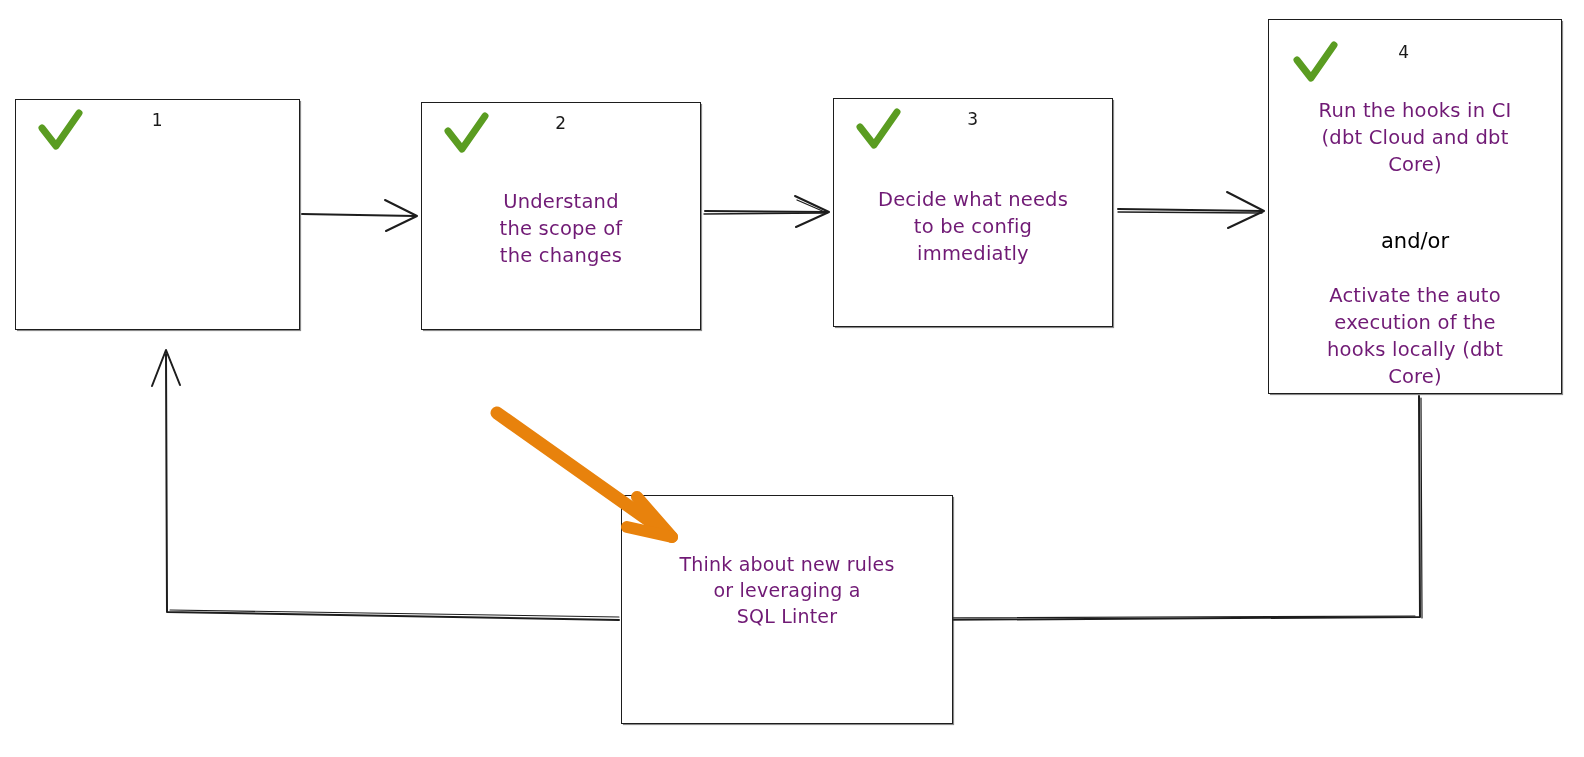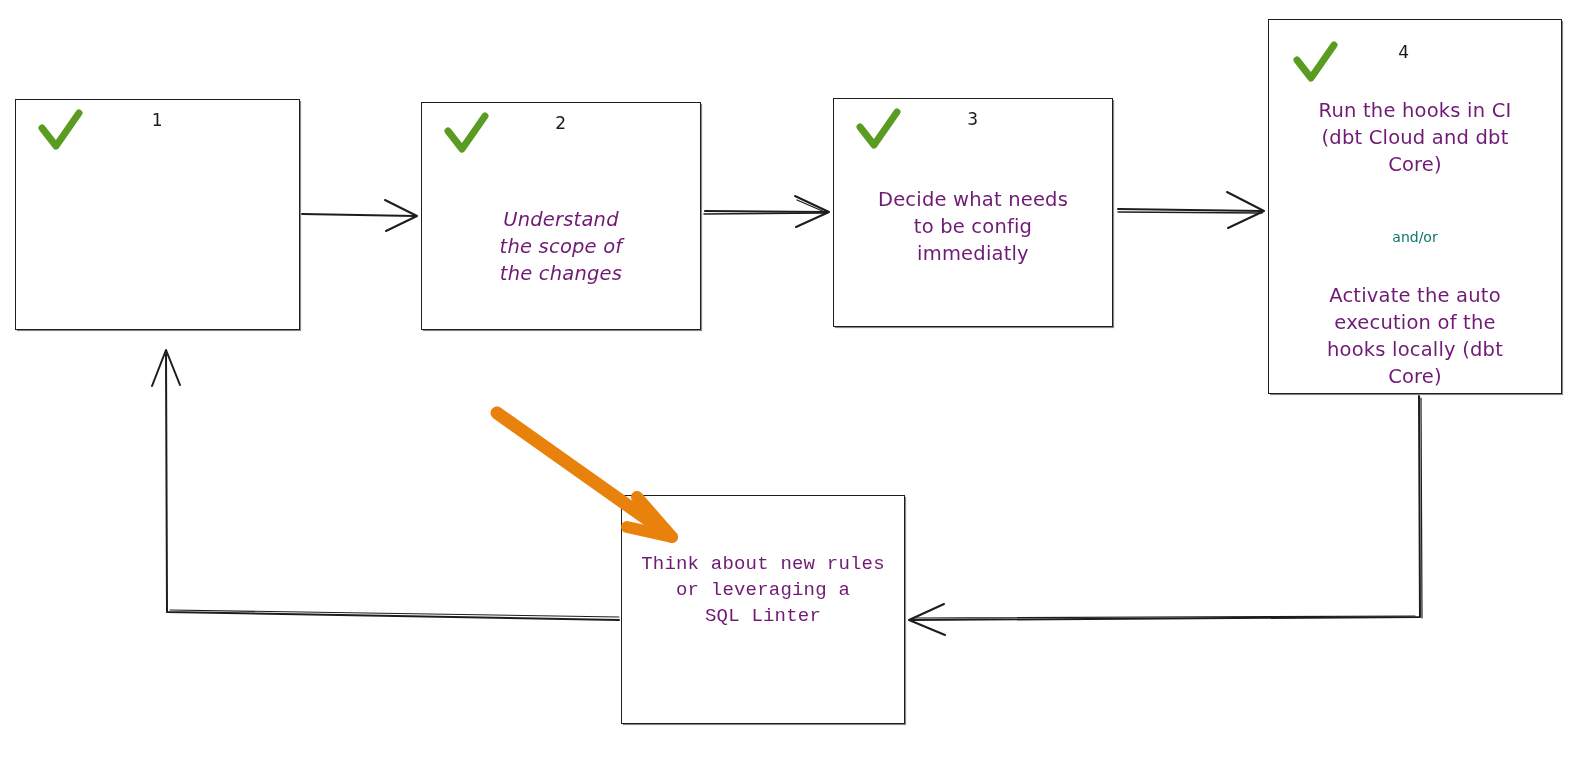"Understand" #node-2 .node-body { font-style: italic -> none; top: 104px -> 86px }
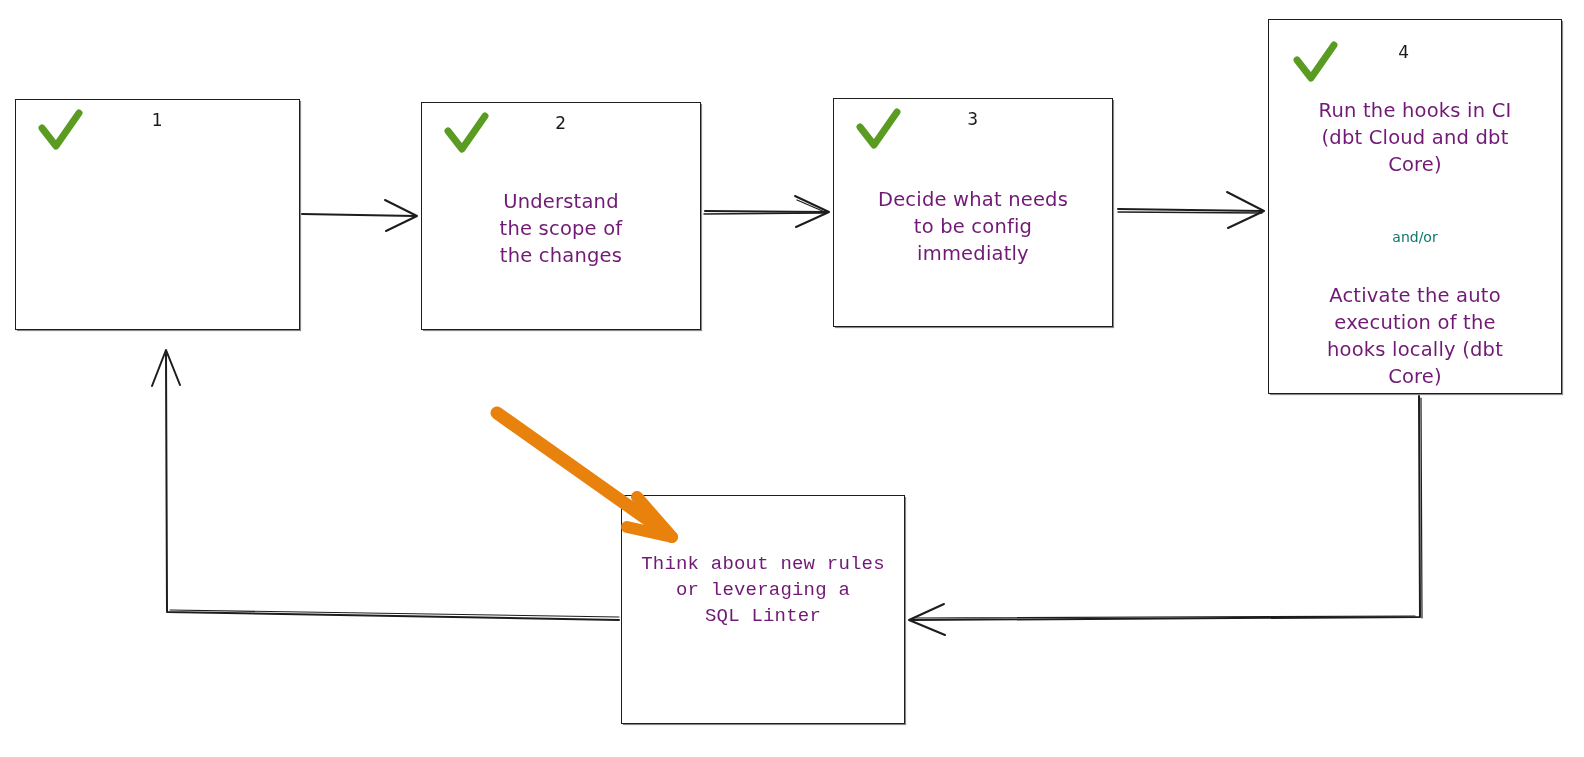"and/or" .loop-label { color: #0f766e -> #000000; font-size: 14px -> 21px }
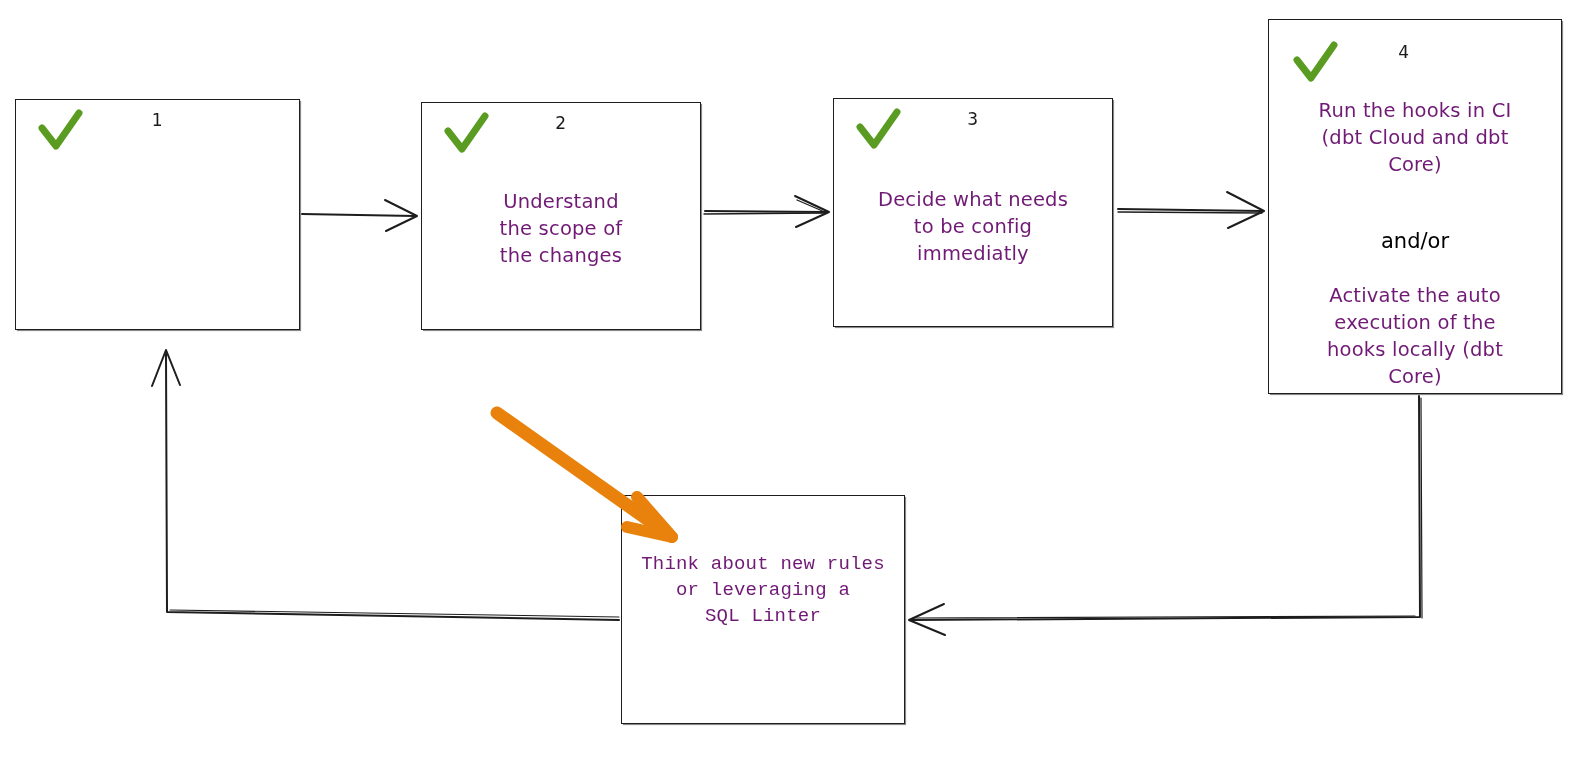"Think about new rules" #node-5 { font-family: Liberation Mono, monospace -> none; width: 284px -> 332px }
